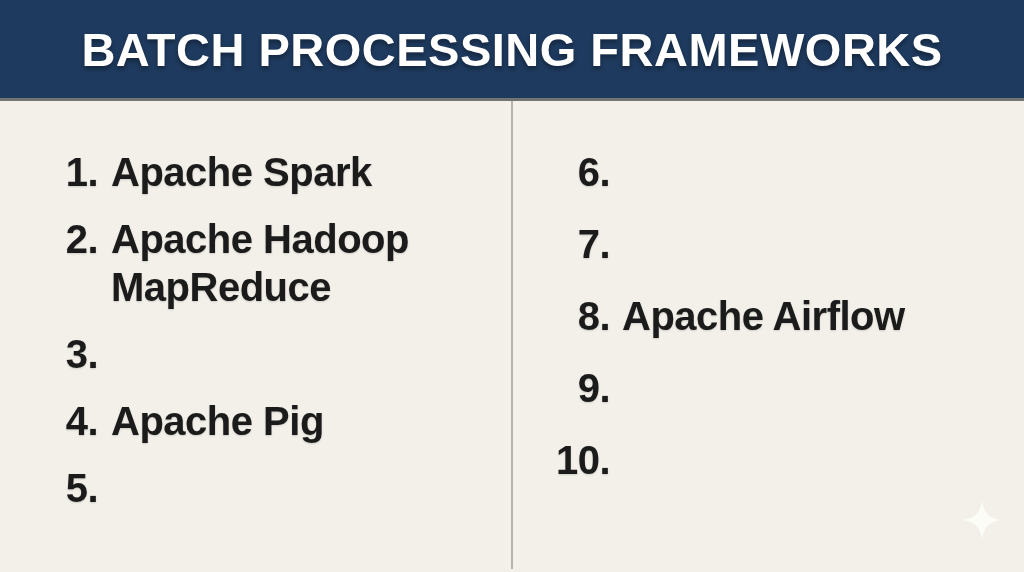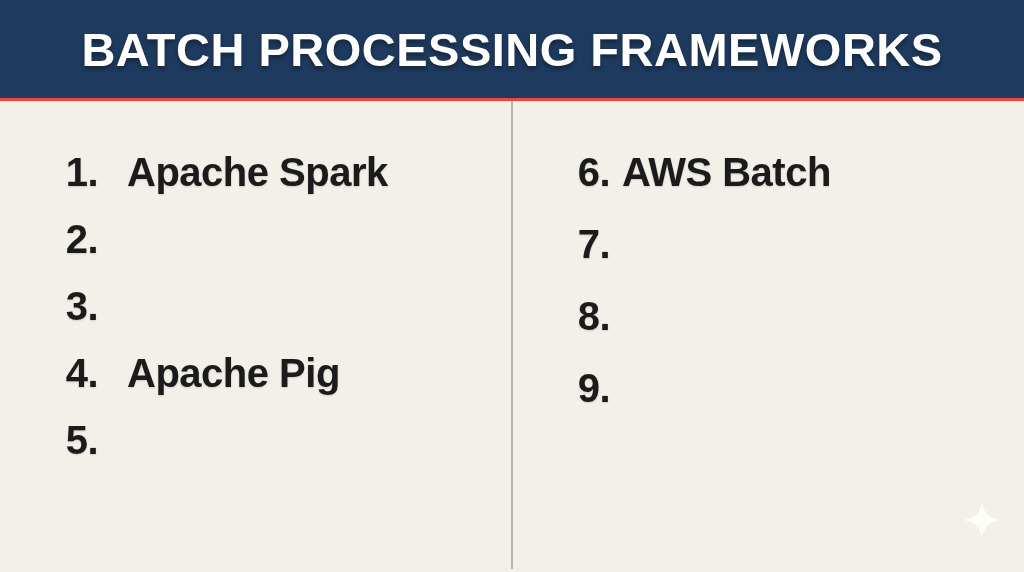"BATCH PROCESSING FRAMEWORKS" .header { border-bottom: 3px solid #ef4444 -> 3px solid #737373 }
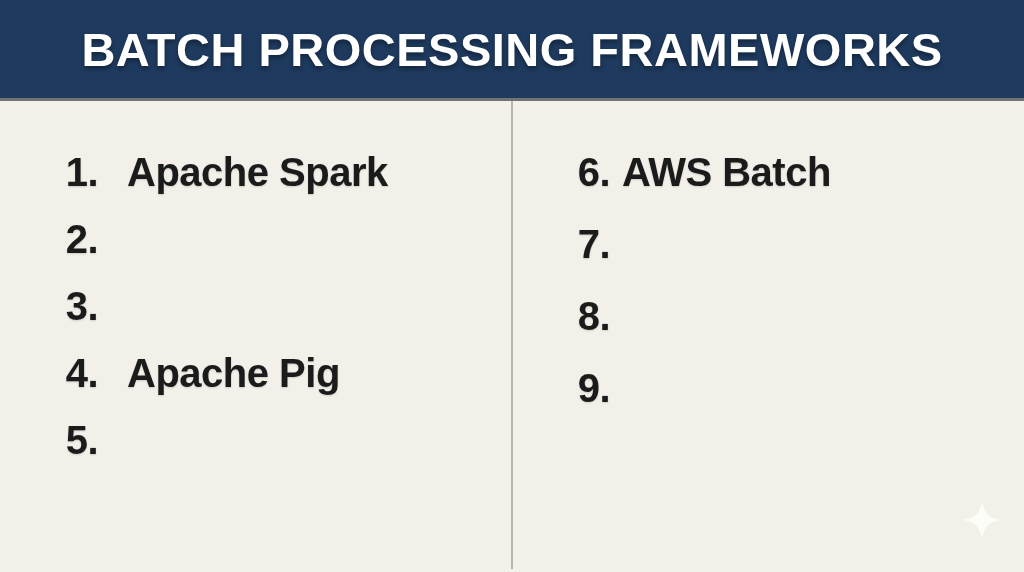"Apache Spark" .col-left .label { margin-left: 16px -> none }
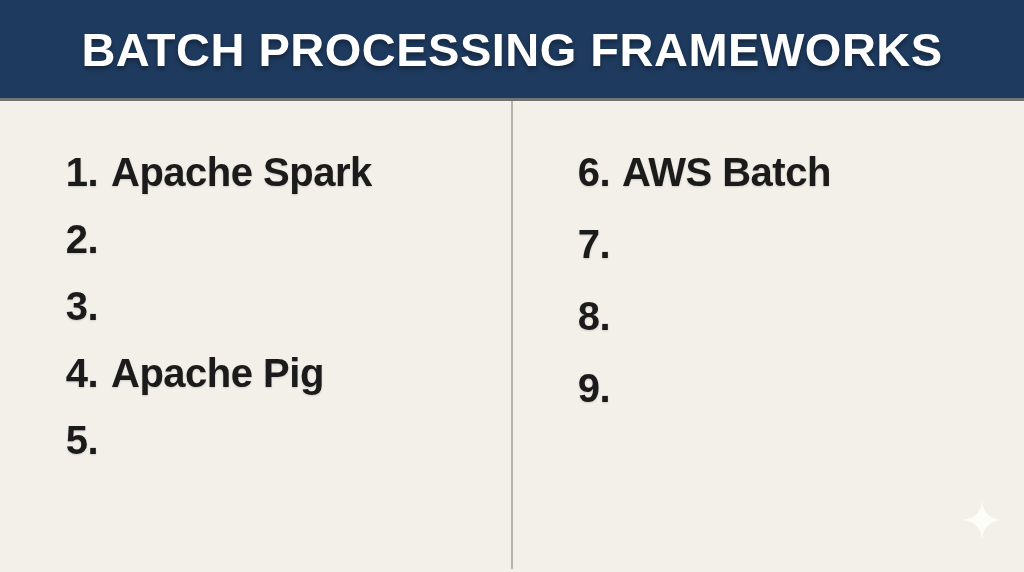"AWS Batch" span.label { html: <span>AWS Batch</span> -> none }
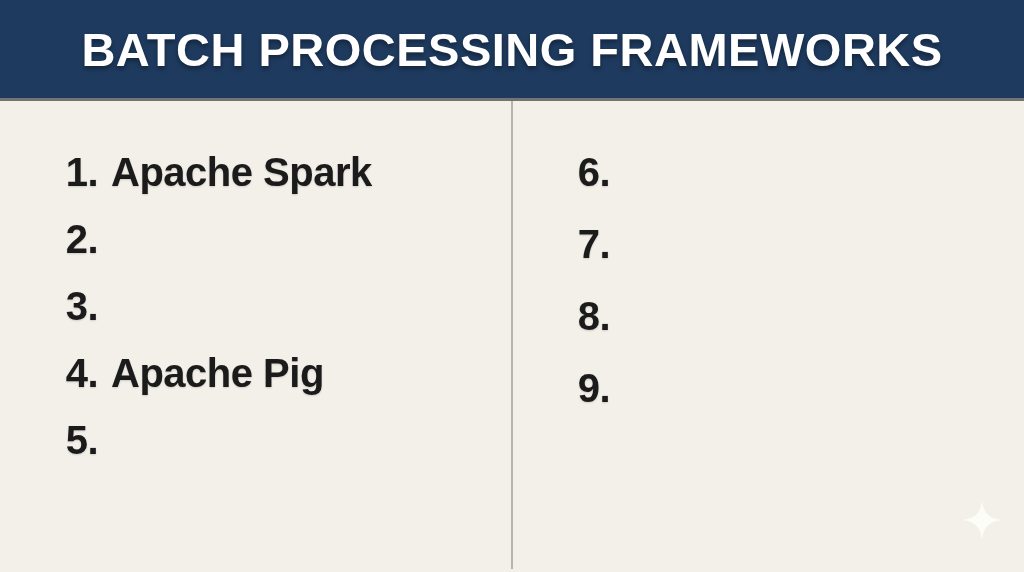"Apache Hadoop MapReduce" span.label { html: none -> <span>Apache Hadoop MapReduce</span> }
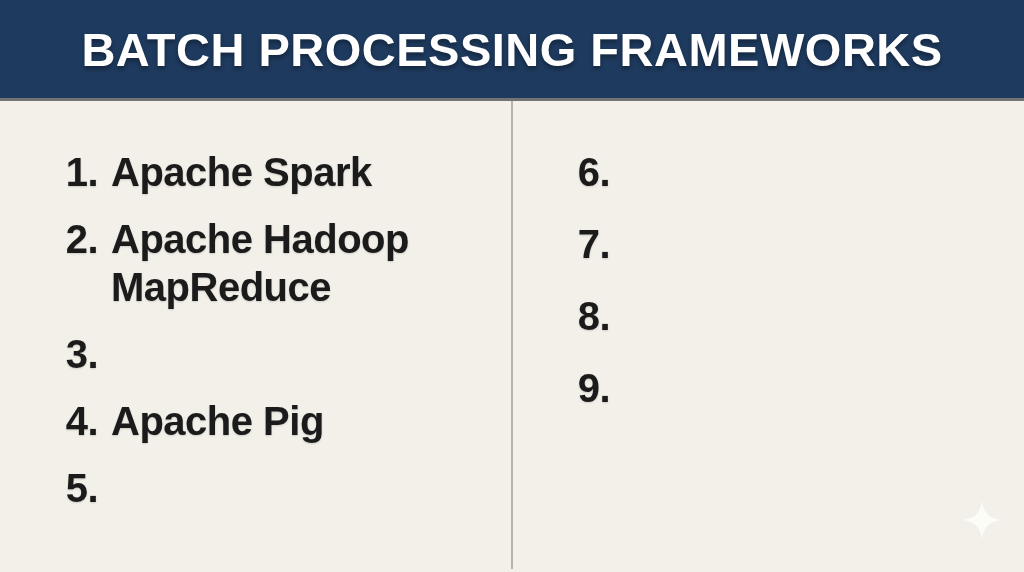"Apache Airflow" span.label { html: none -> <span>Apache Airflow</span> }
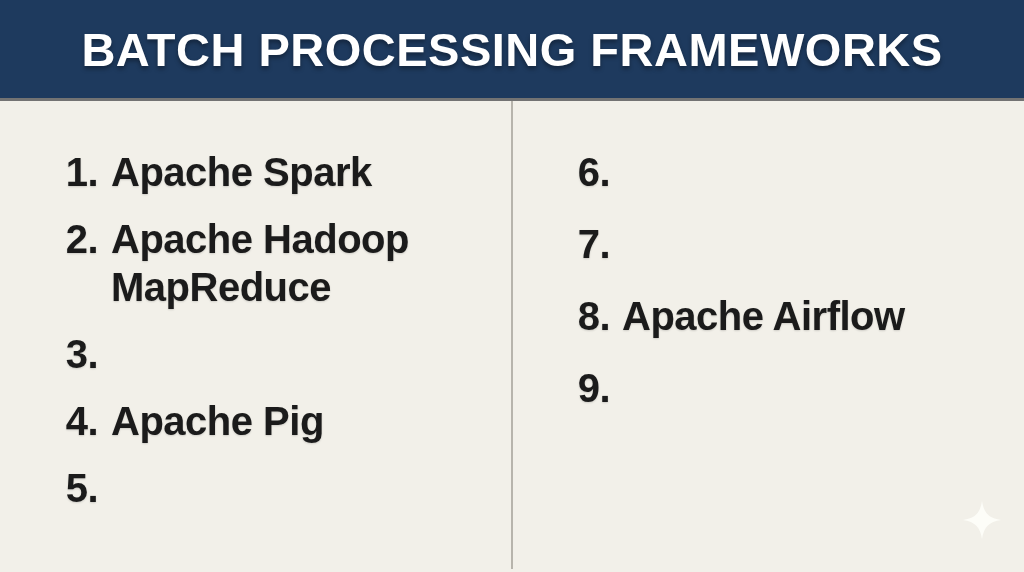"10." span.num { html: none -> <span>10.</span> }
